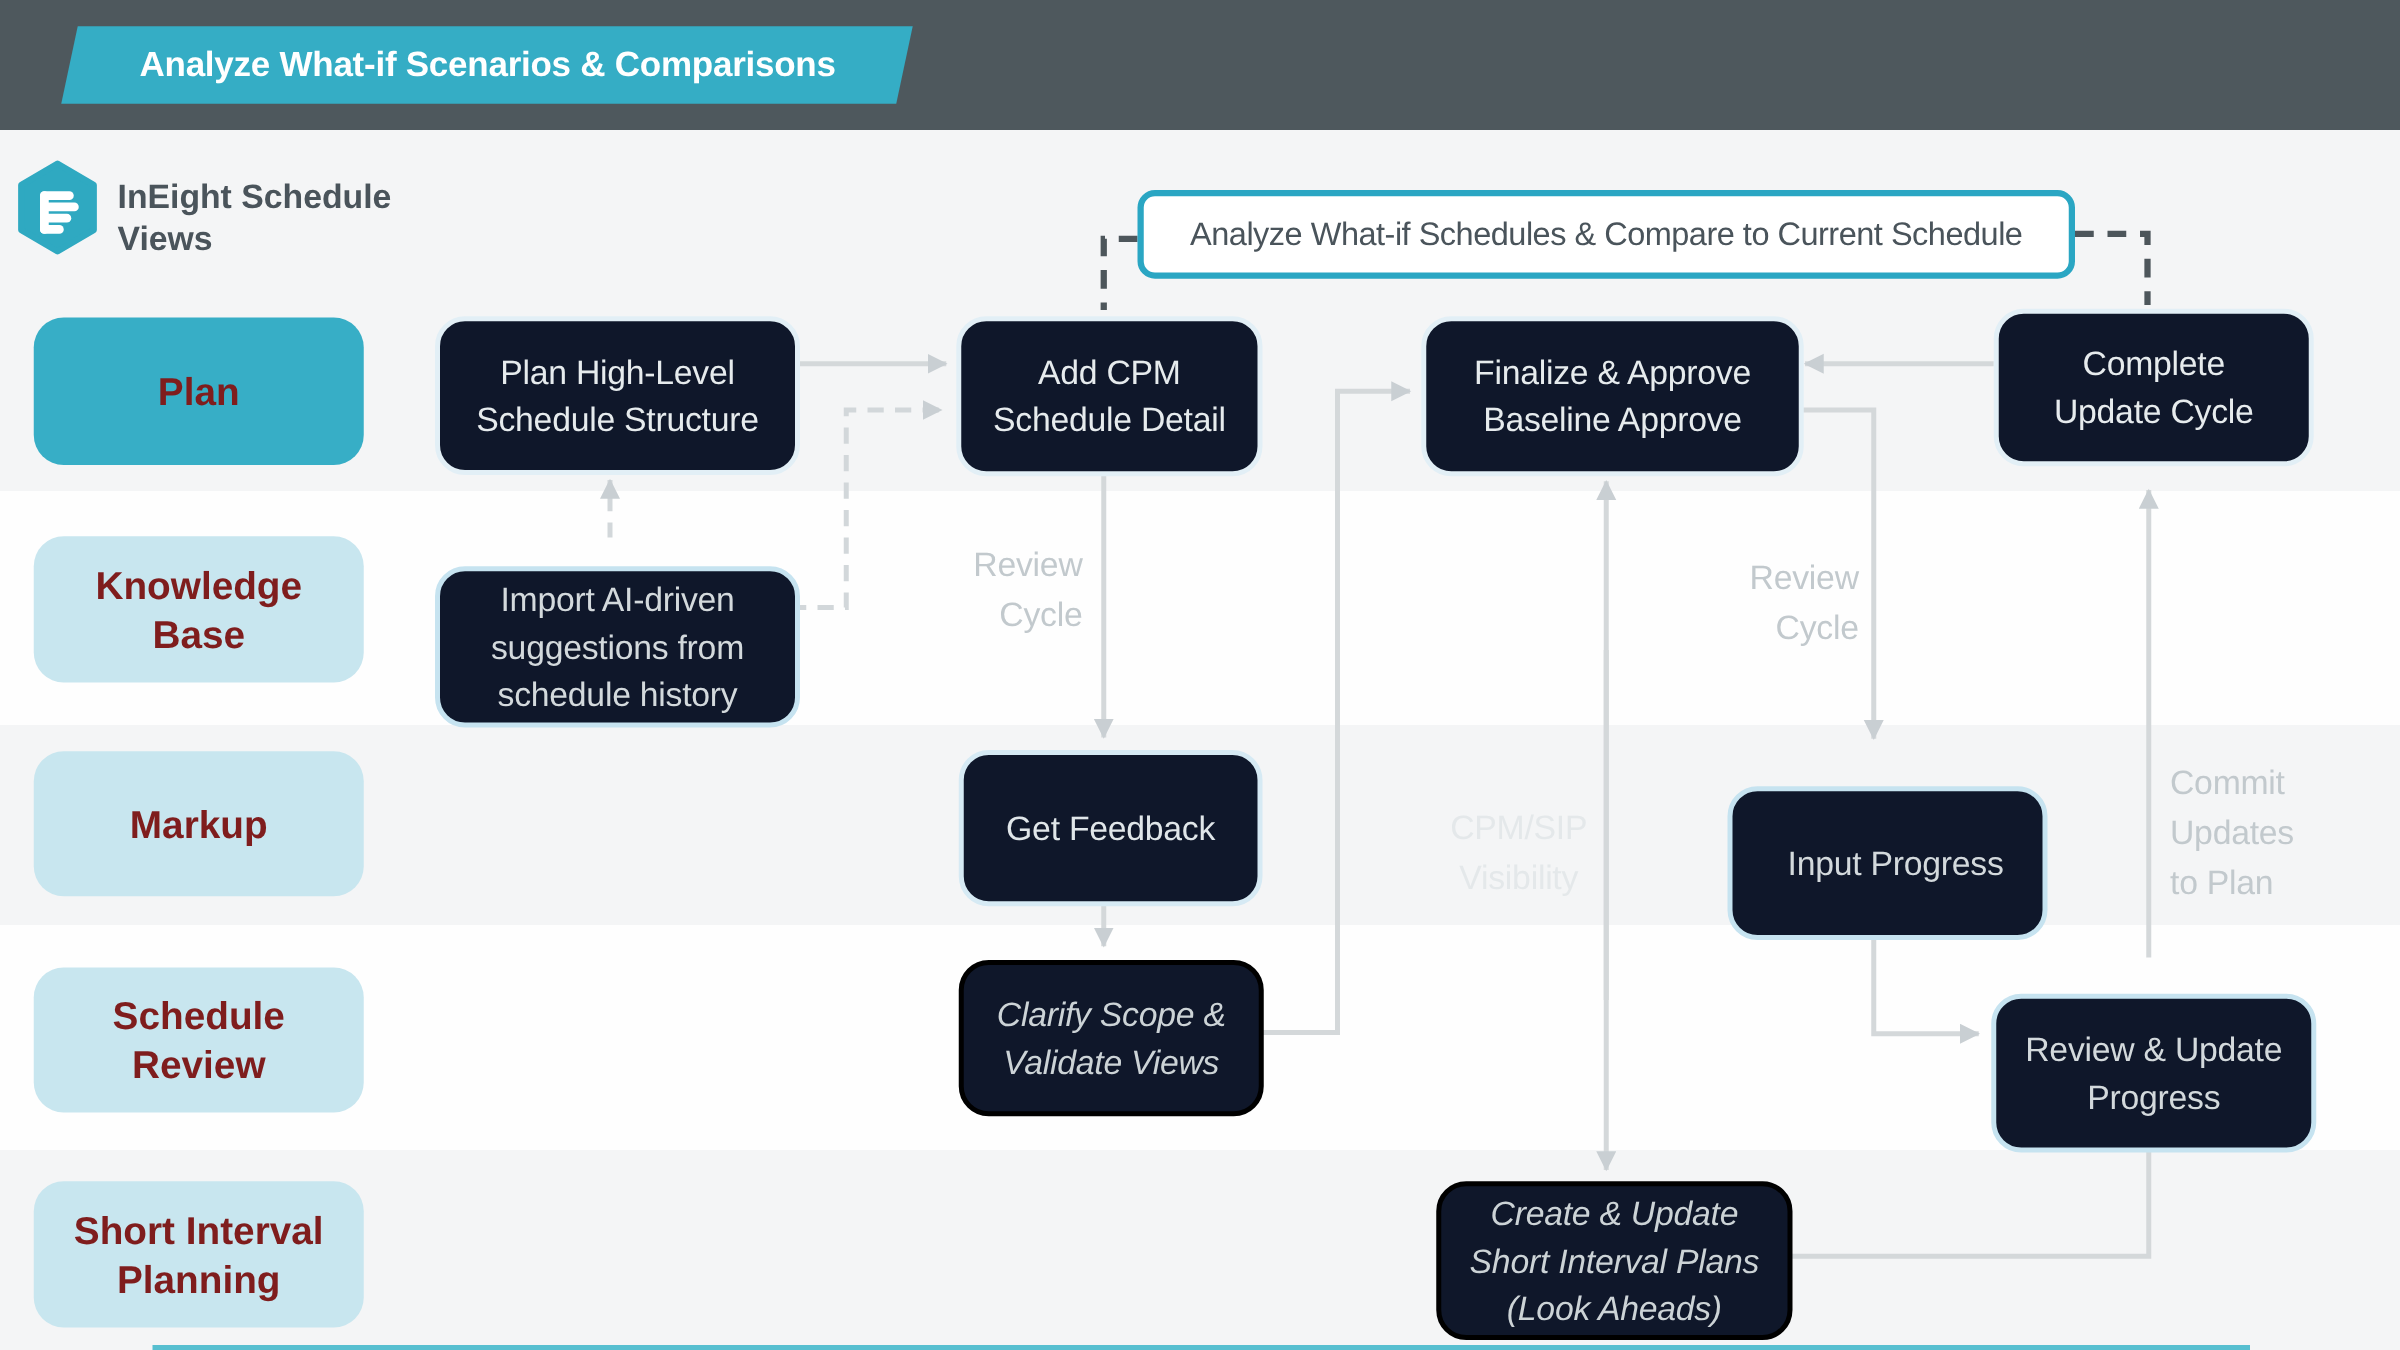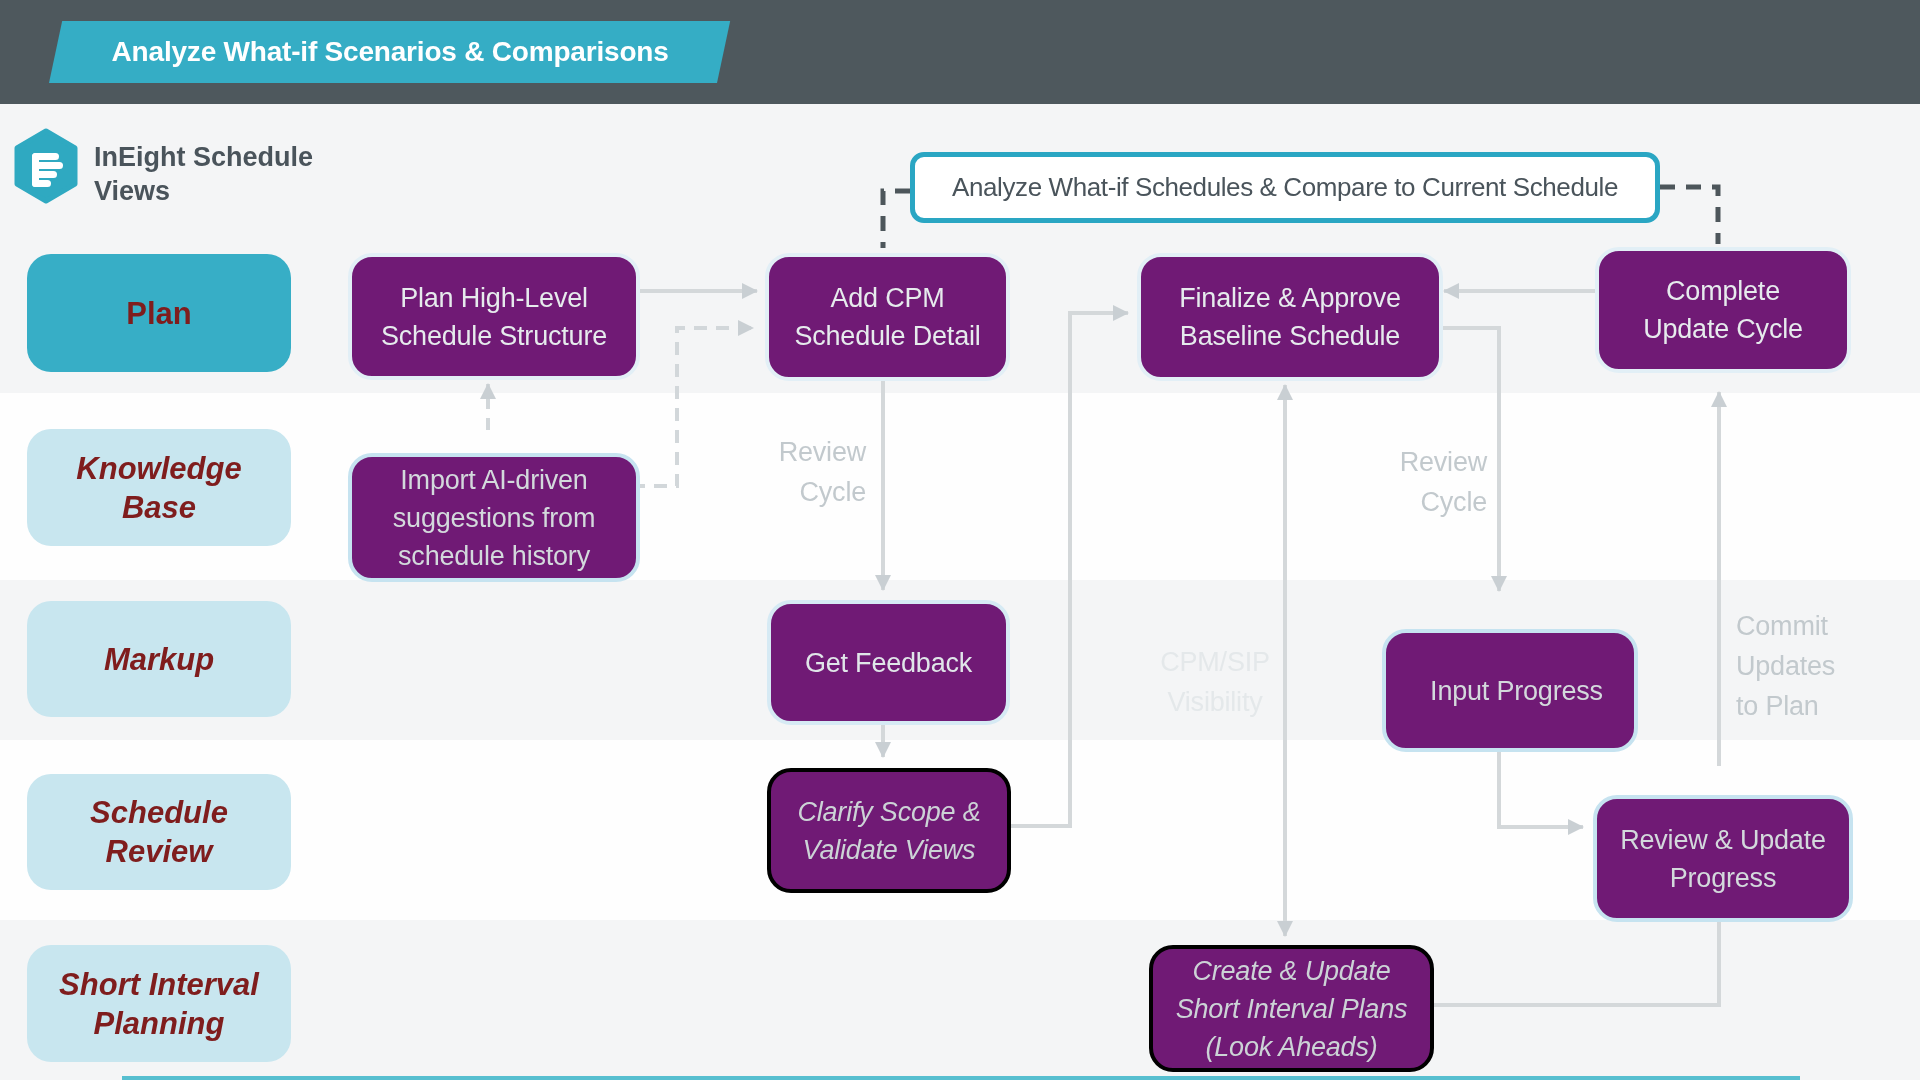"Plan High-Level" .fbox { background: #701a75 -> #0f172a }
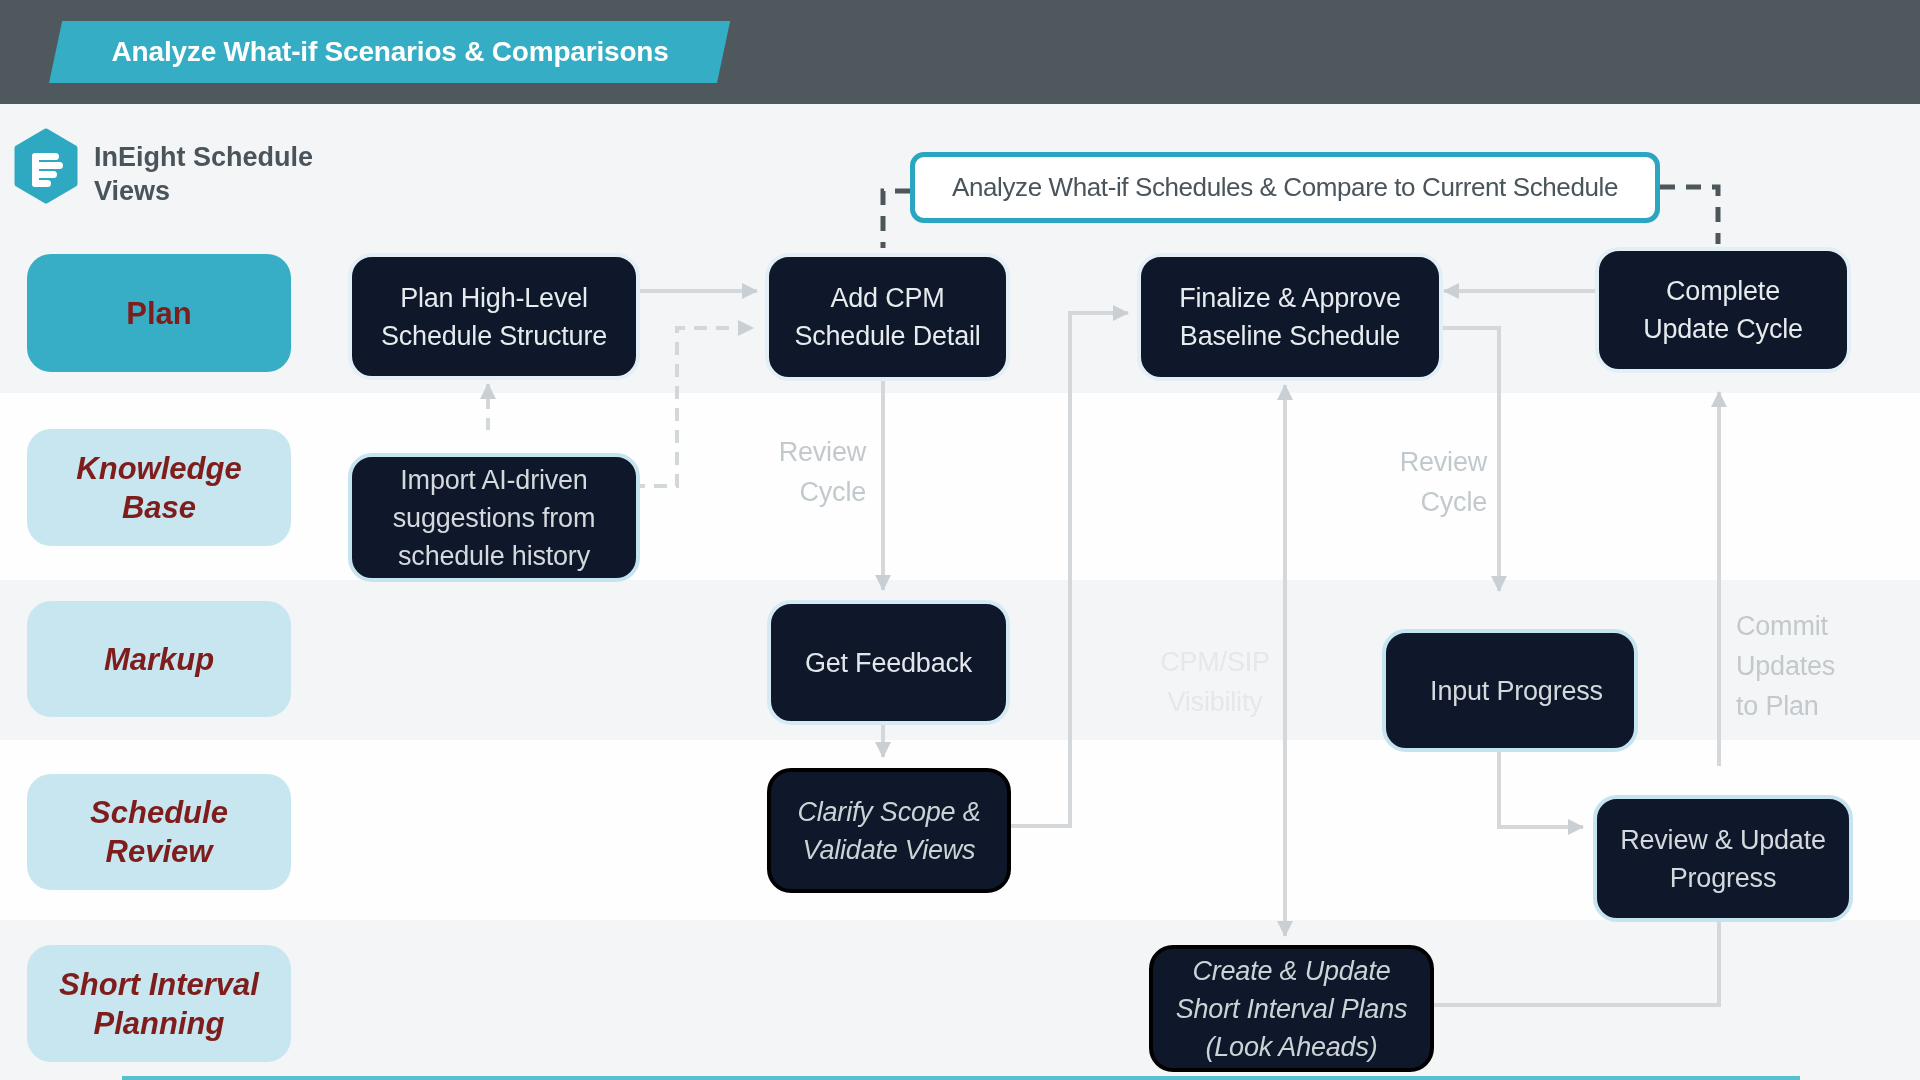"Baseline Schedule" div { text: Schedule -> Approve }
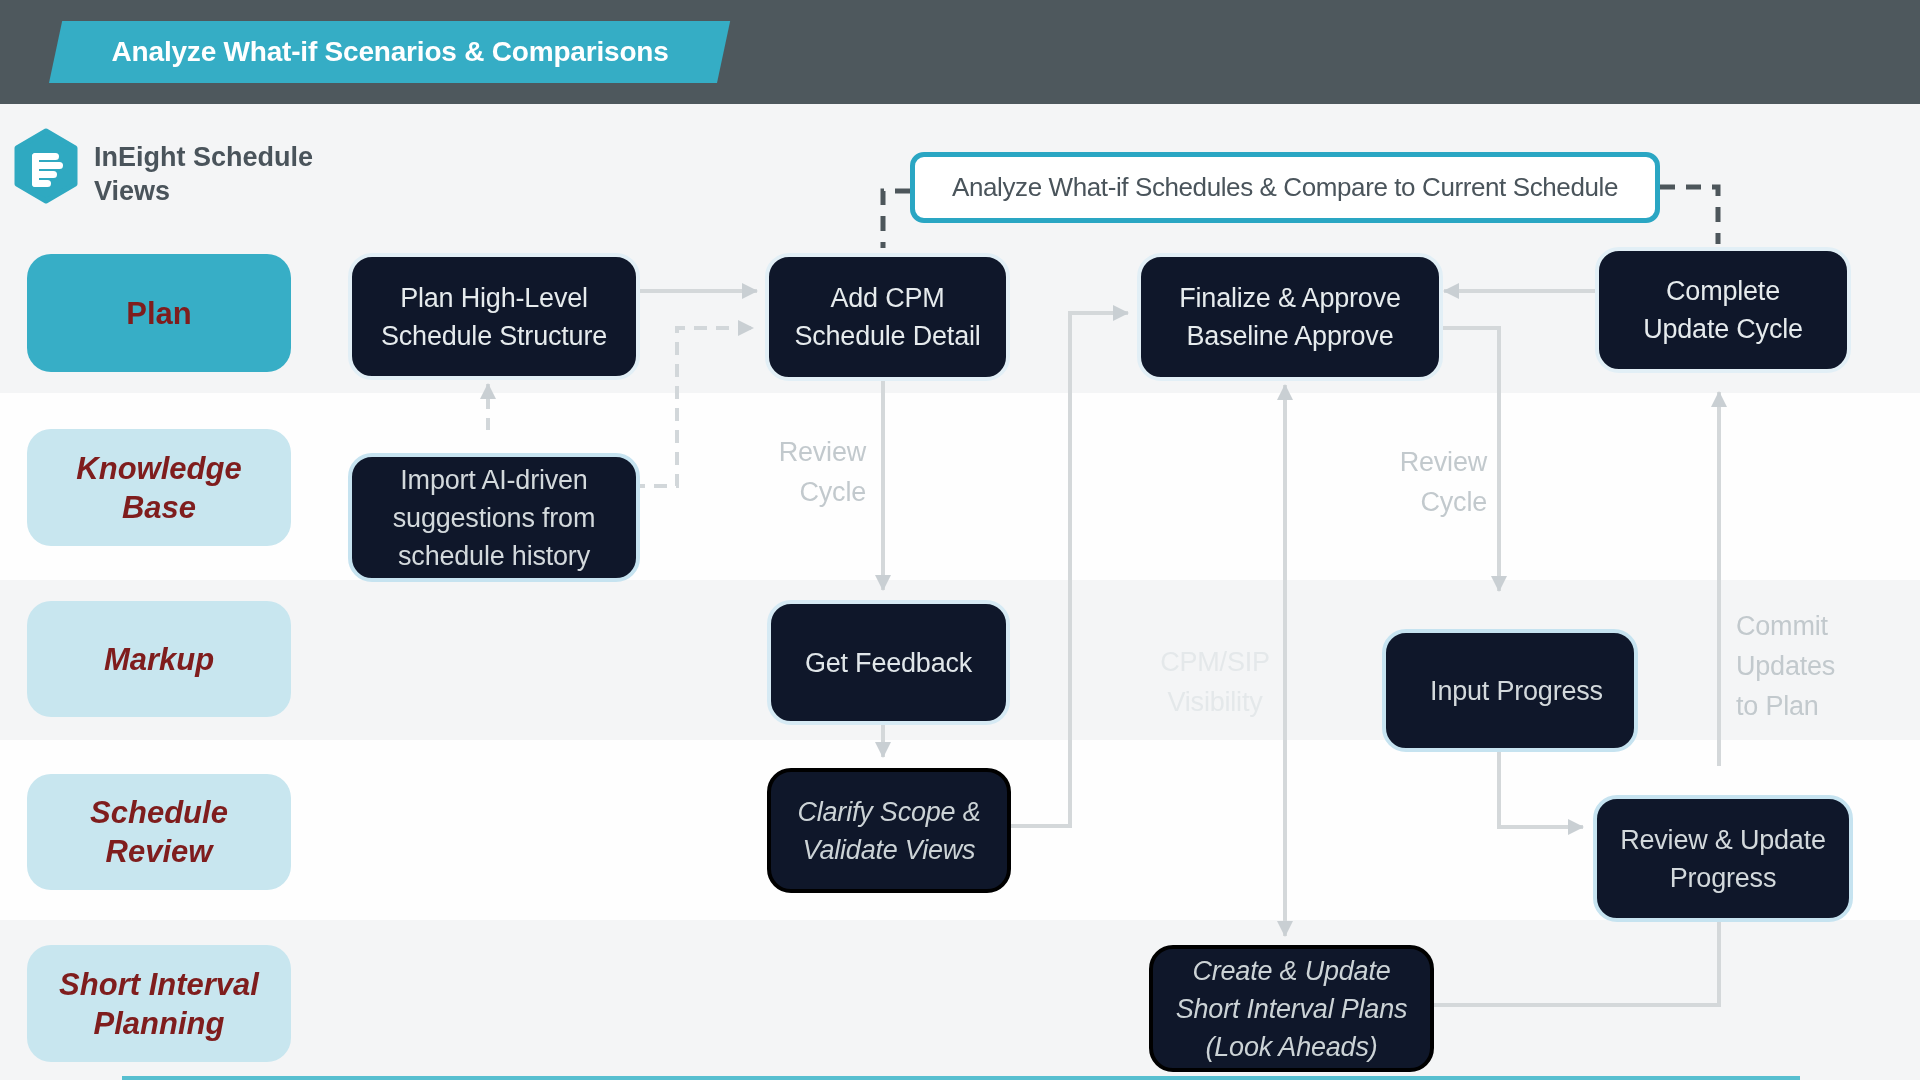"Knowledge" .sbtn.idle { font-style: italic -> none }
